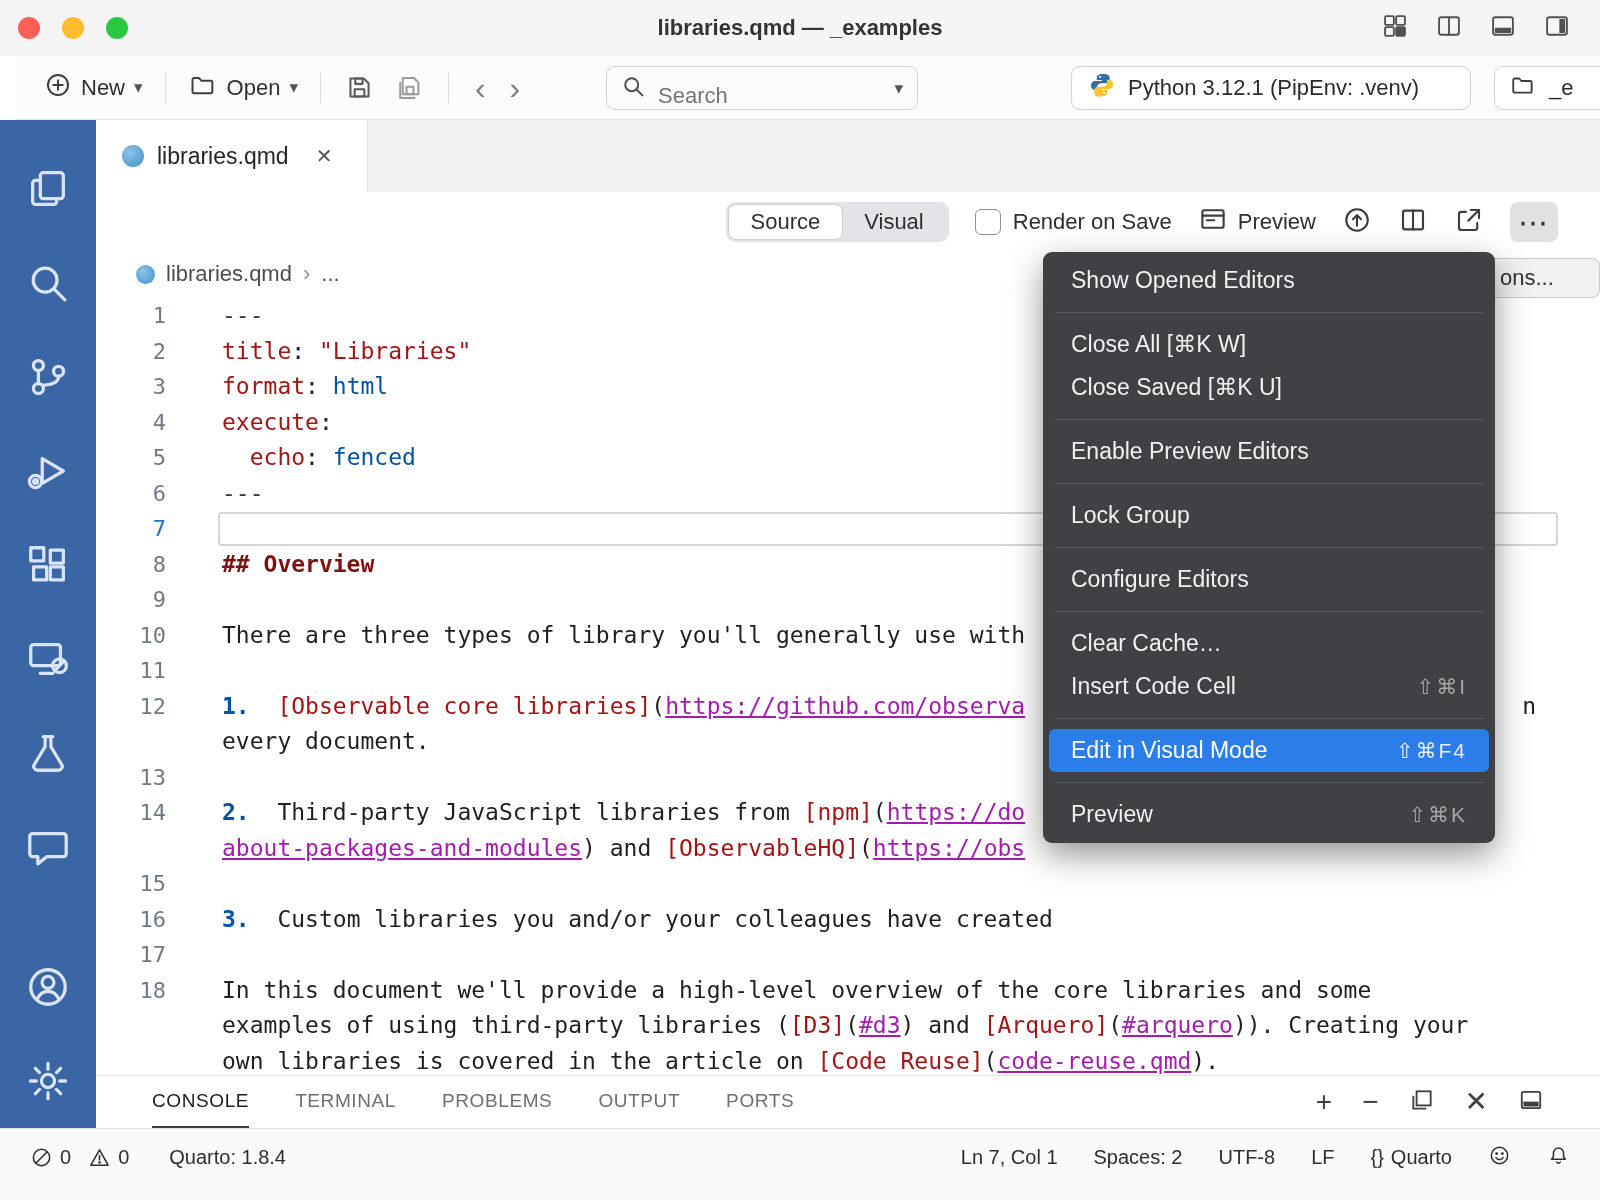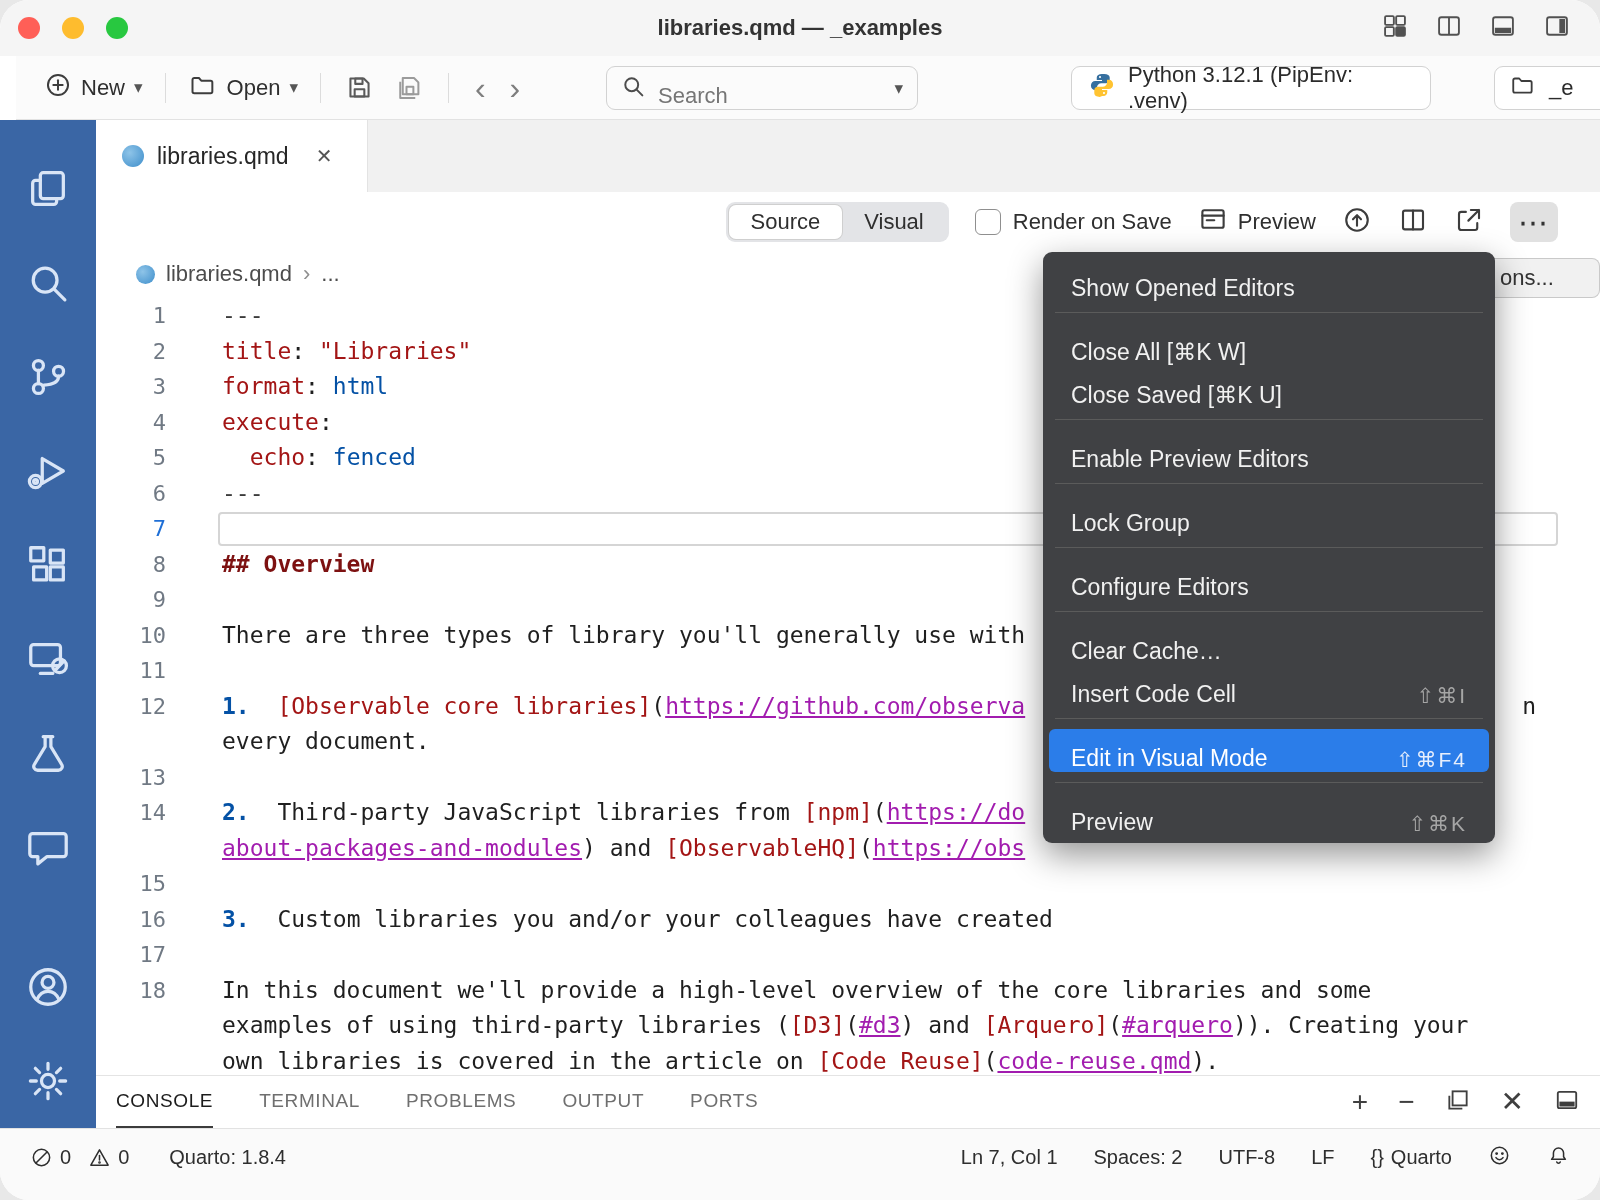"libraries.qmd — _examples" .window { border-radius: 29px -> none }
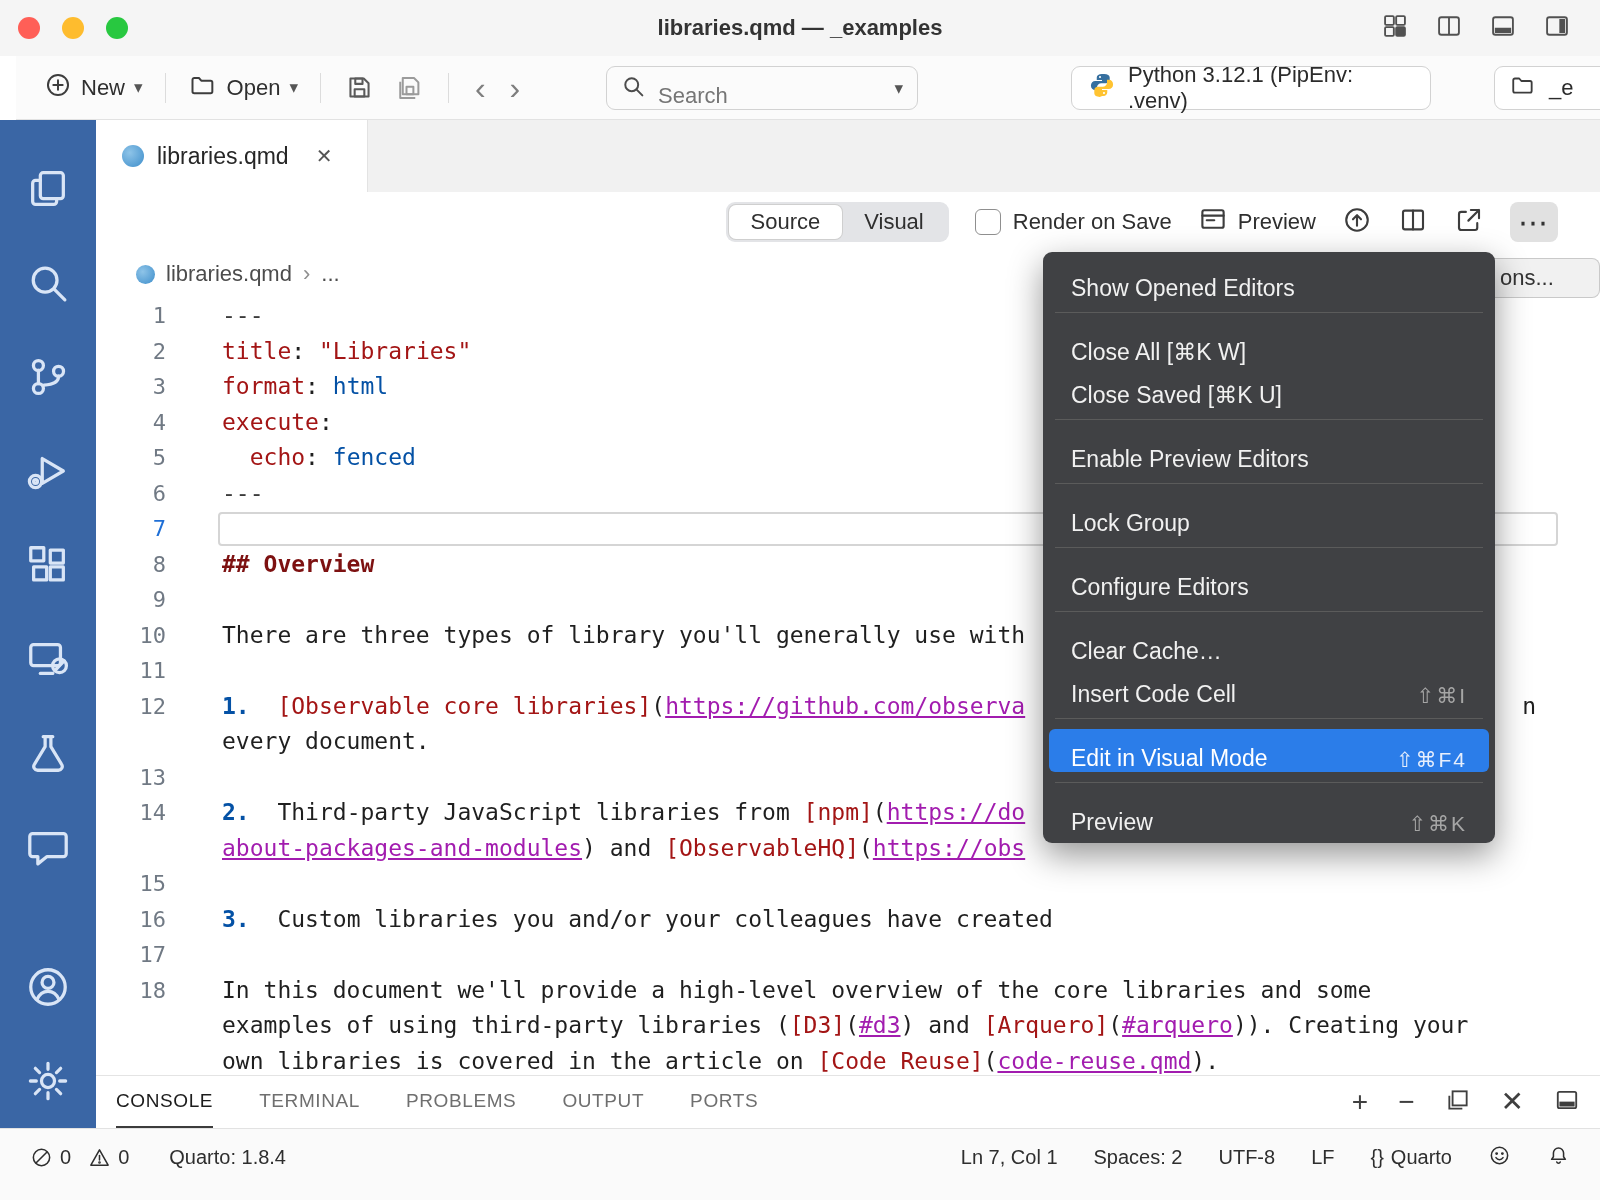"Python 3.12.1 (PipEnv: .venv)" .interp { width: 360px -> 400px }
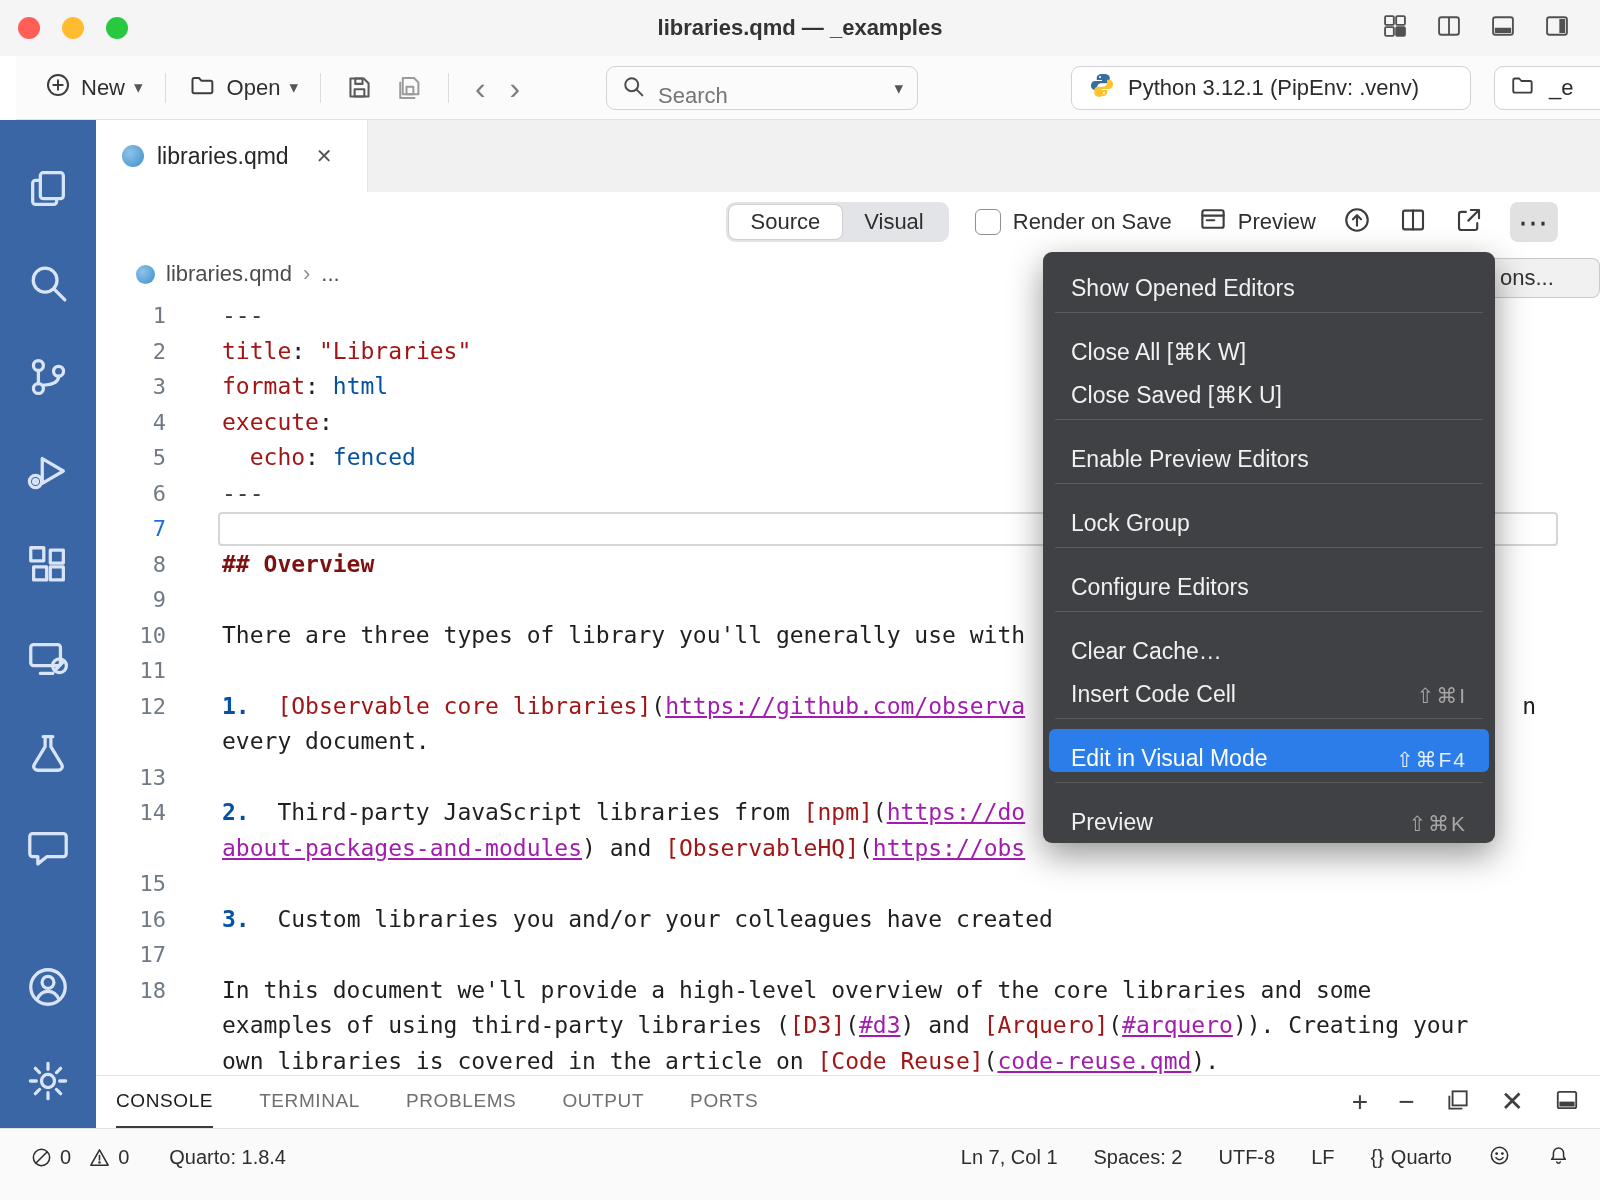"Show Opened Editors" .menu-item { align-items: flex-end -> center }
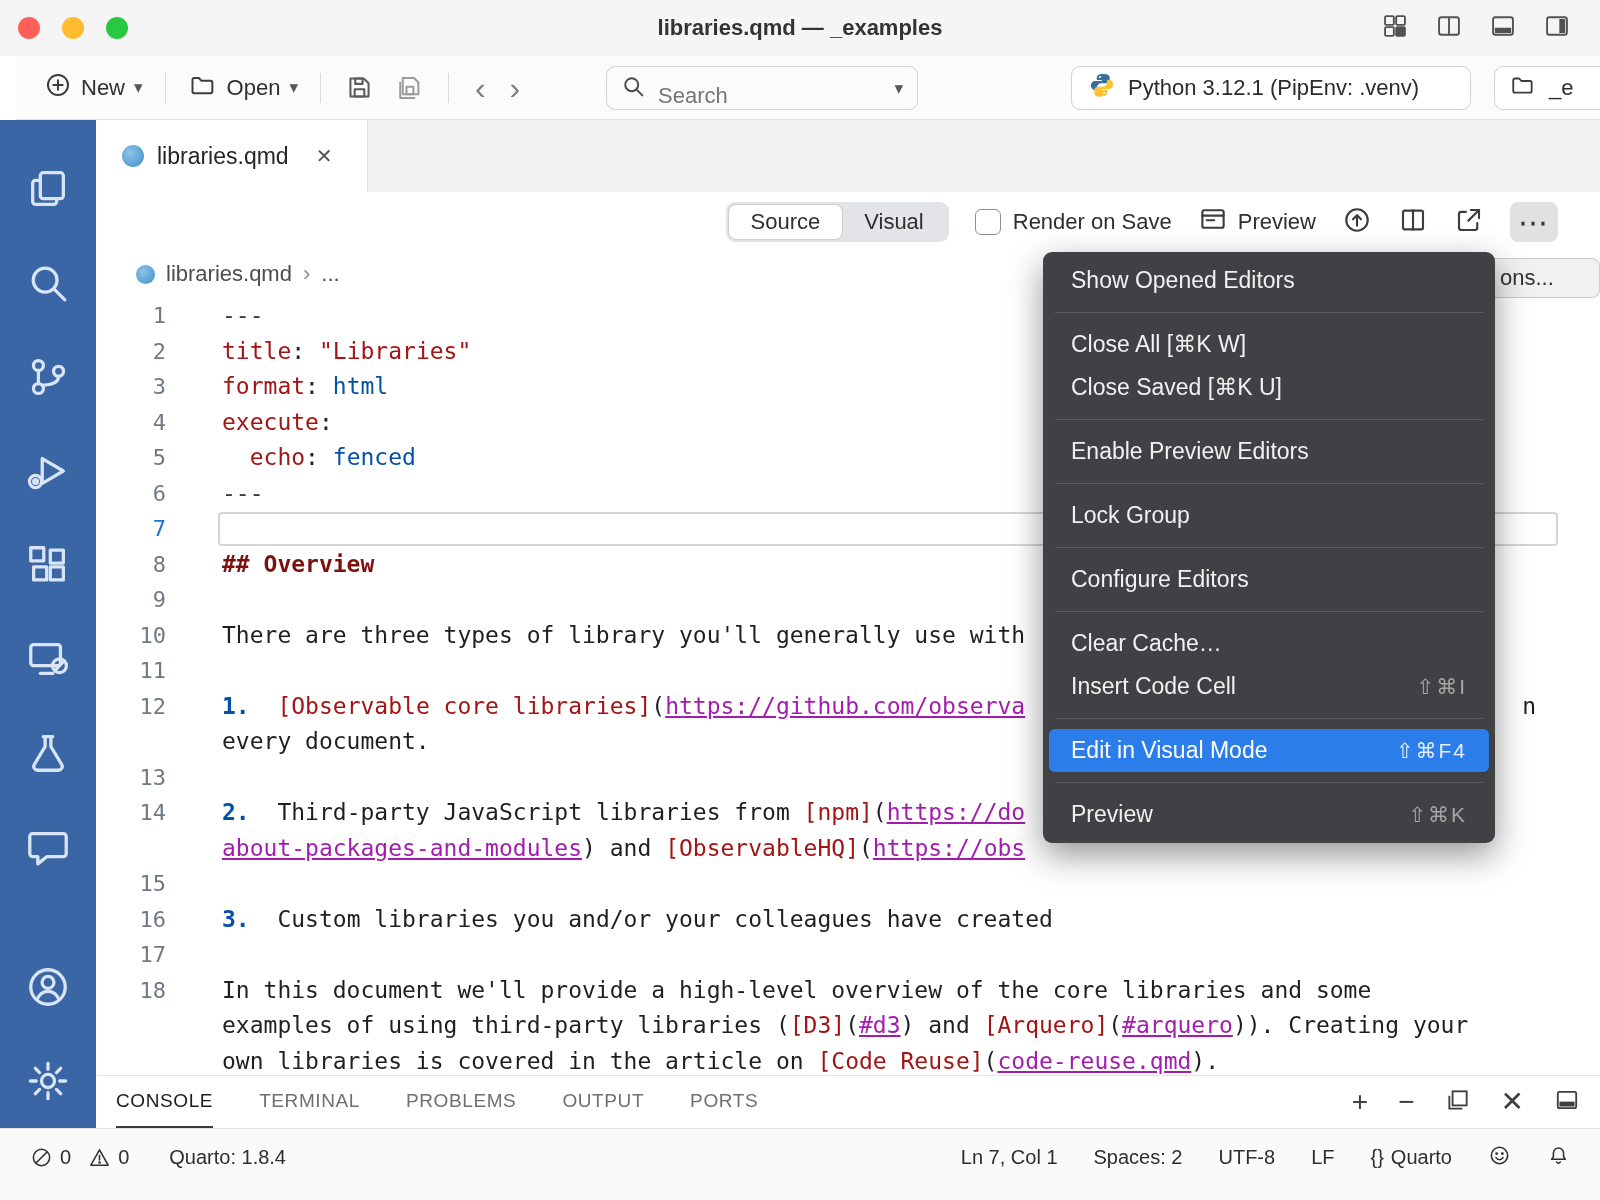"CONSOLE" .panelbar { padding: 0 20px -> 0 56px }
